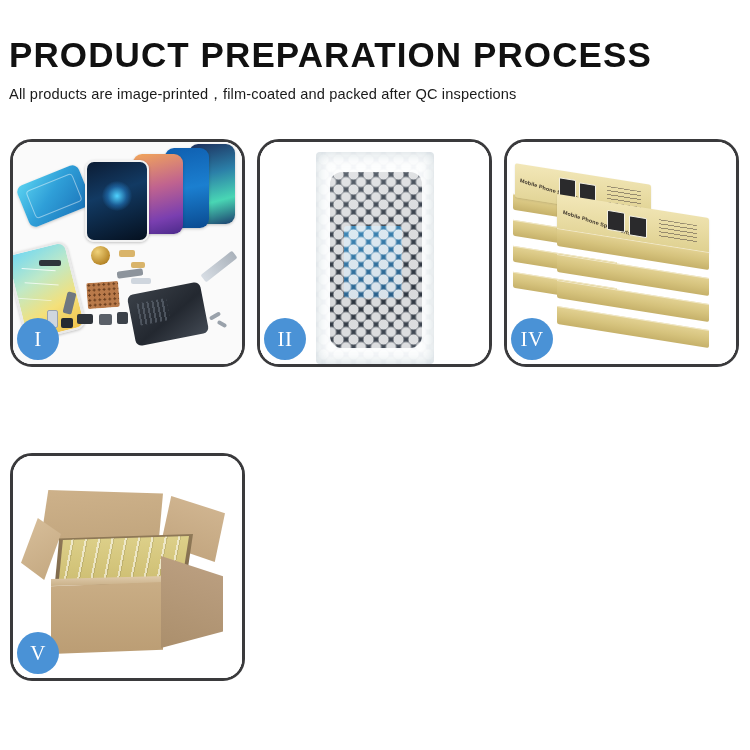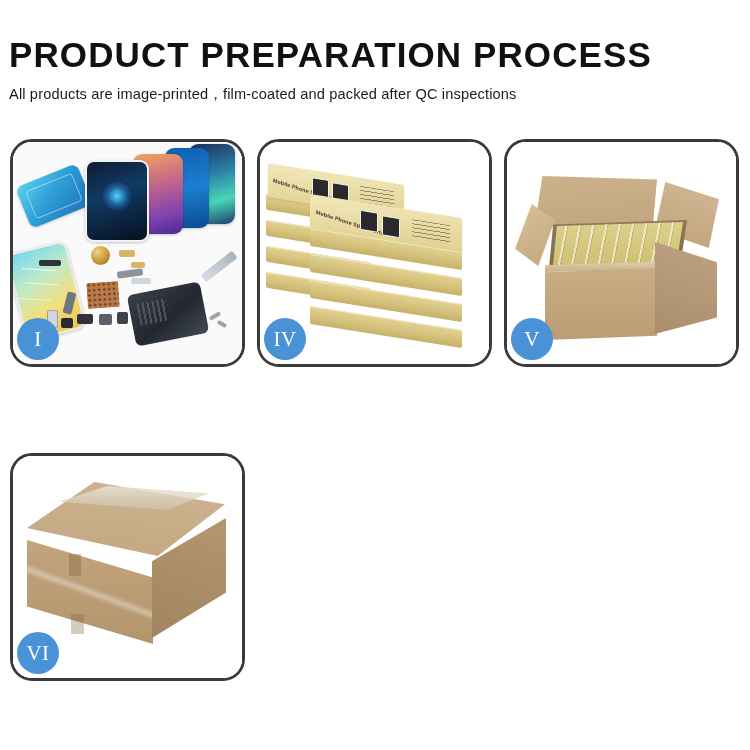"II" div.panel { html: none -> <div> <div> <div></div> <div> <div></div> <div></div> <div></div> </div> </div> <div>II</div> </div> }
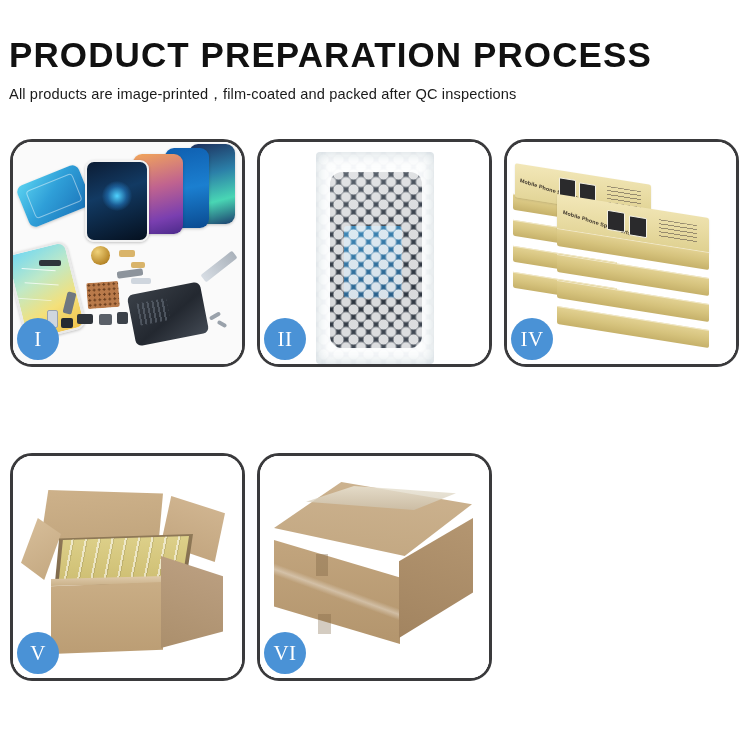"VI" div.panel { html: <div> <div> <div></div> <div></div> <div></div> <div></div> <div></div> <div></div> <div></div> <div></div> </div> <div>VI</div> </div> -> none }
